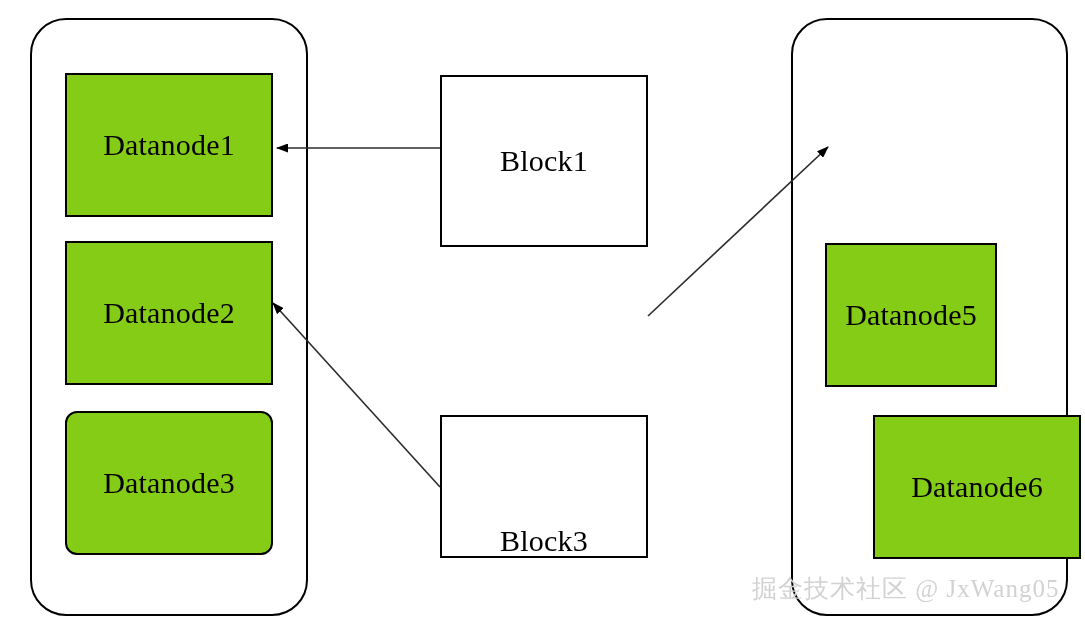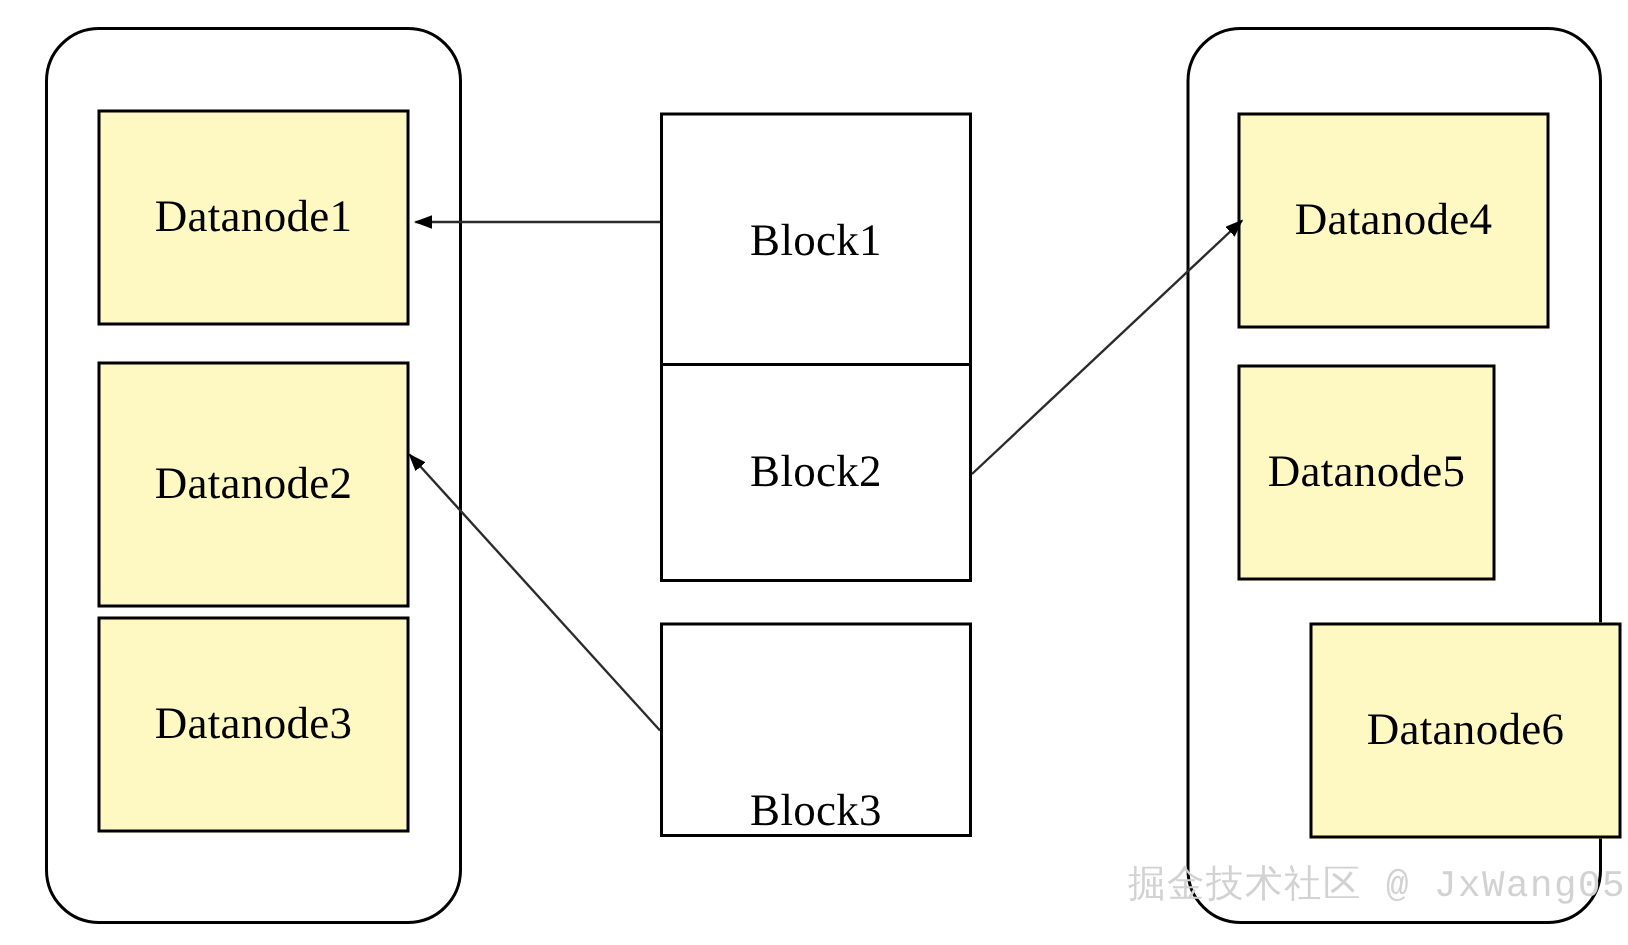"Datanode1" .node-box { background: #fef9c3 -> #84cc16 }
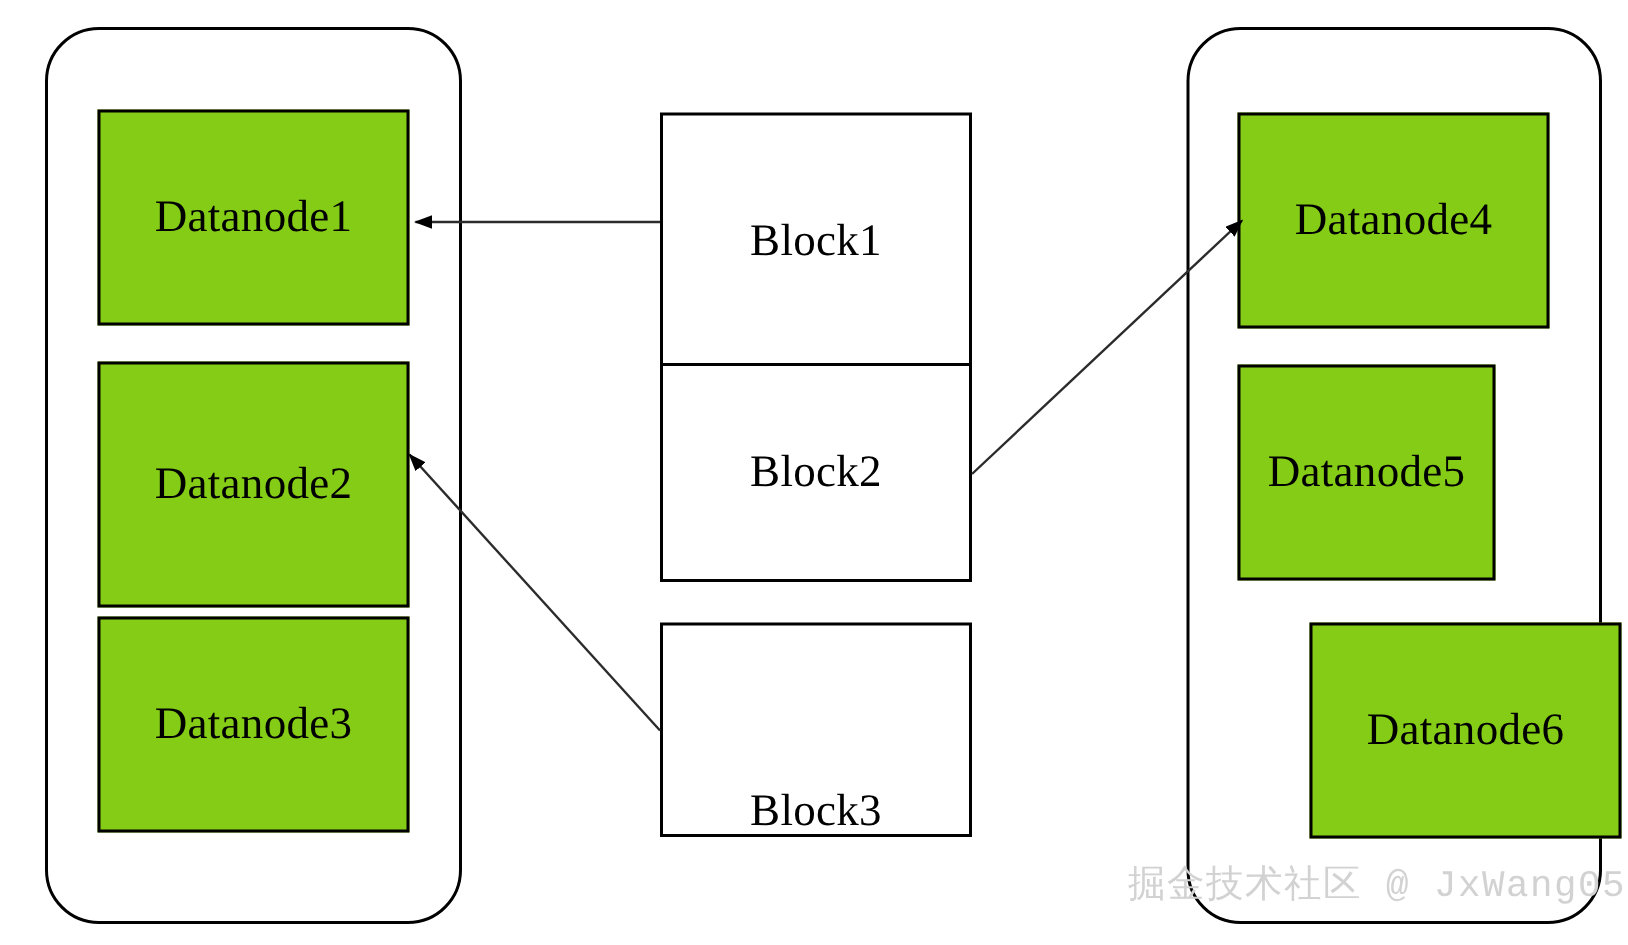"Datanode4" div.node-box { html: <div> <span>Datanode4</span> </div> -> none }
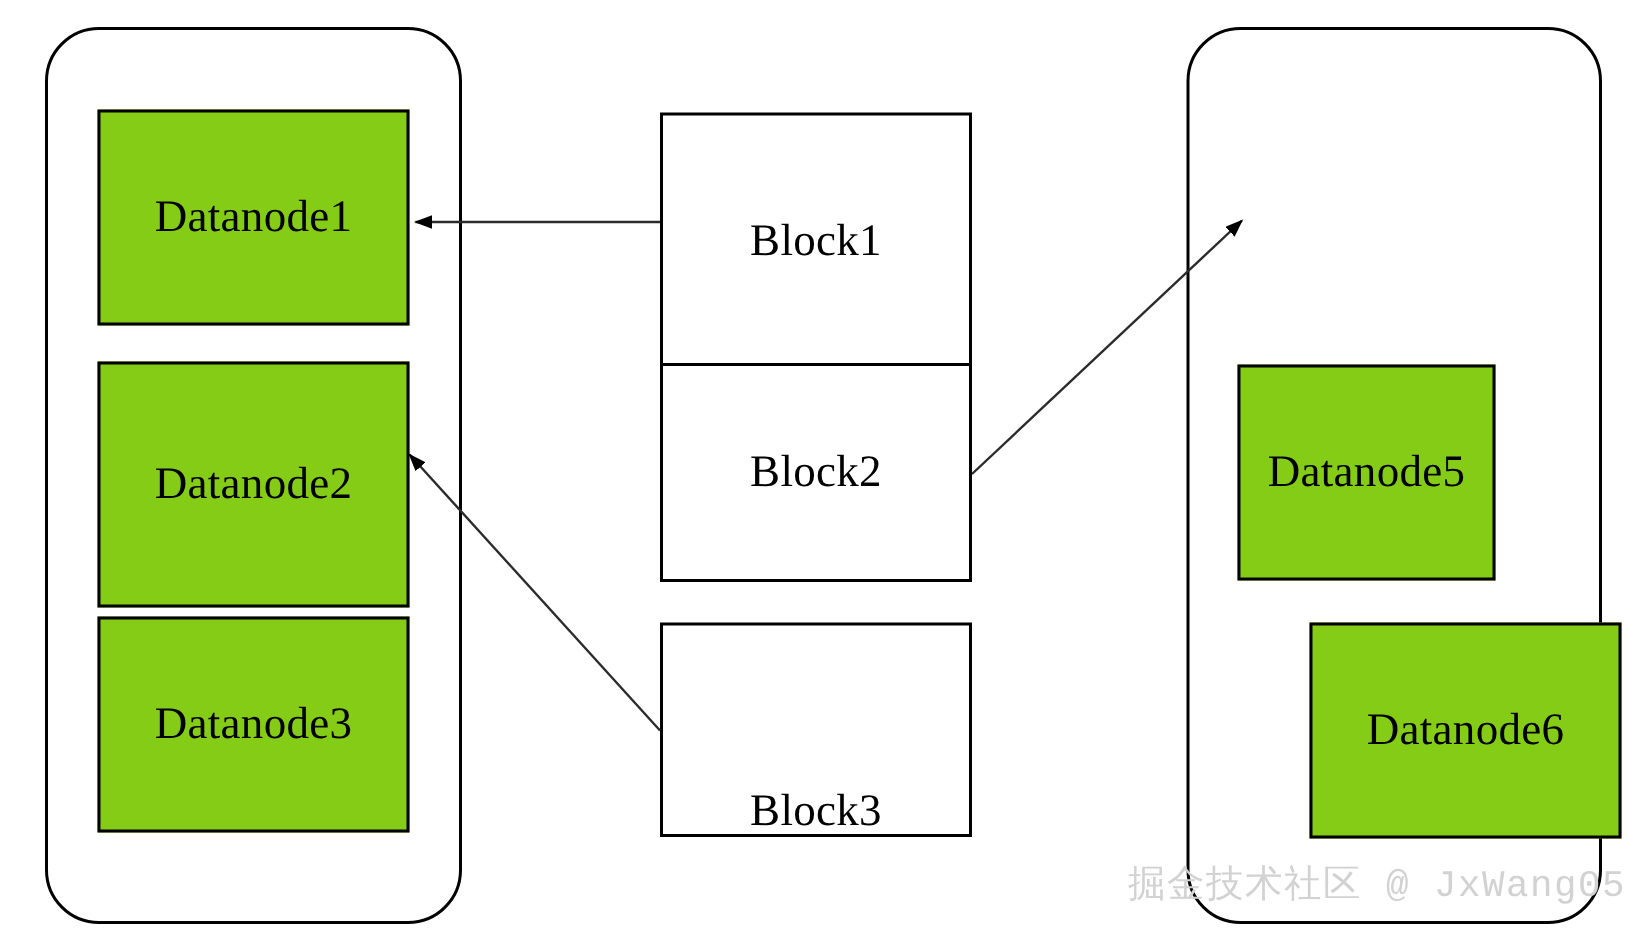"Datanode2" div.node-box { height: 164px -> 144px }
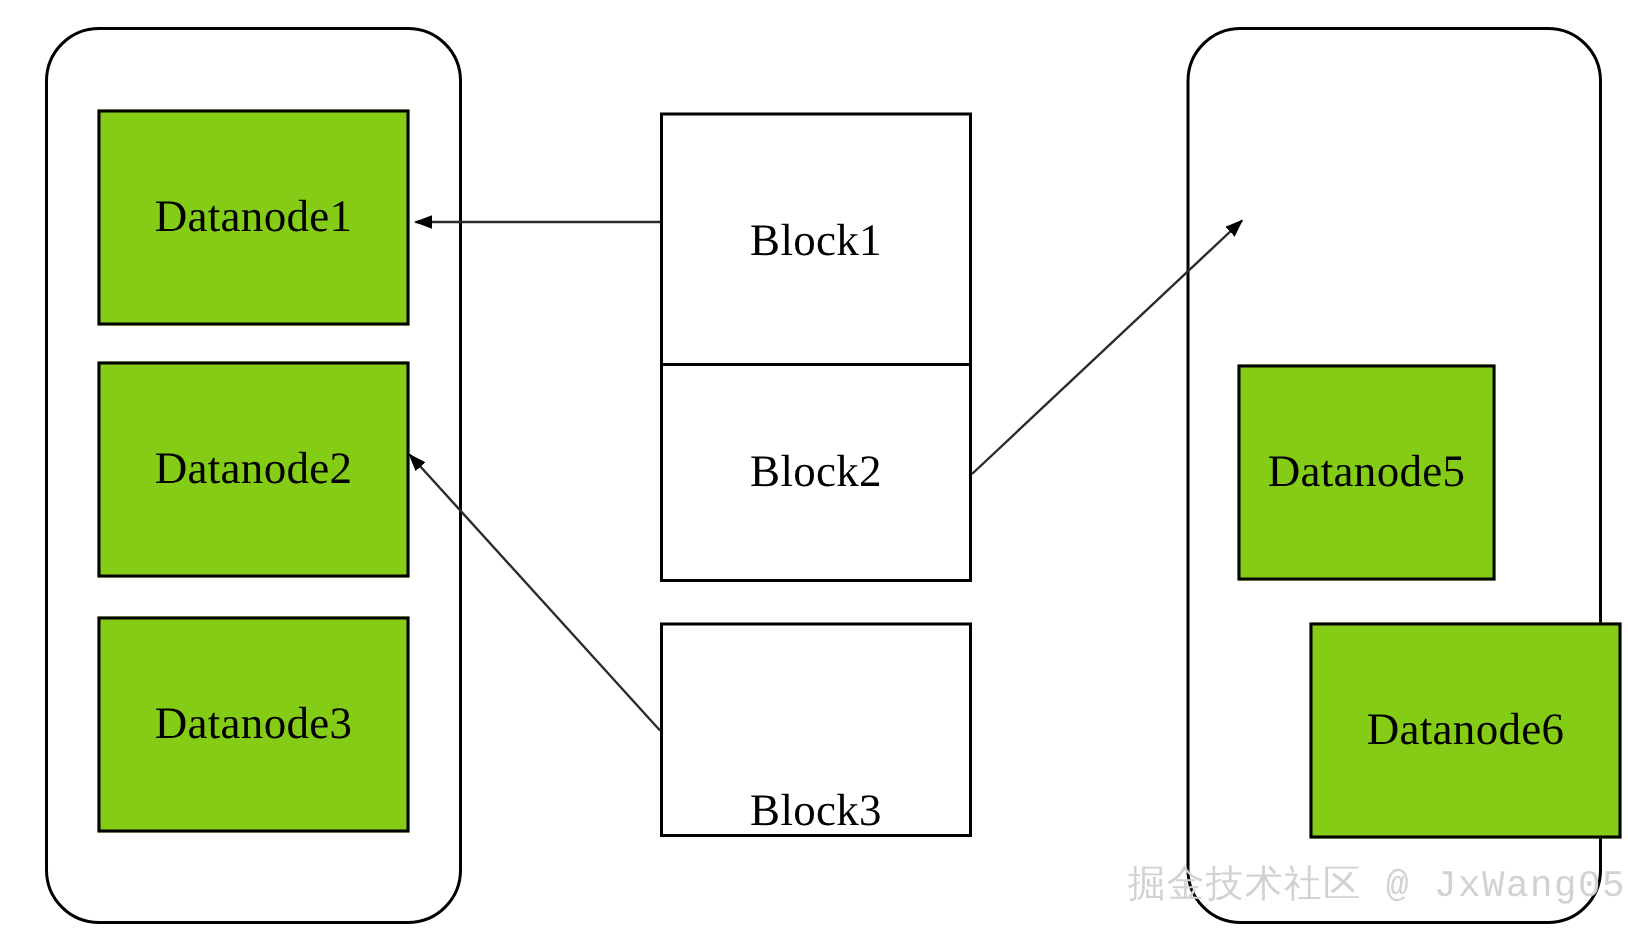"Block2" div.block-box { html: <div> <span>Block2</span> </div> -> none }
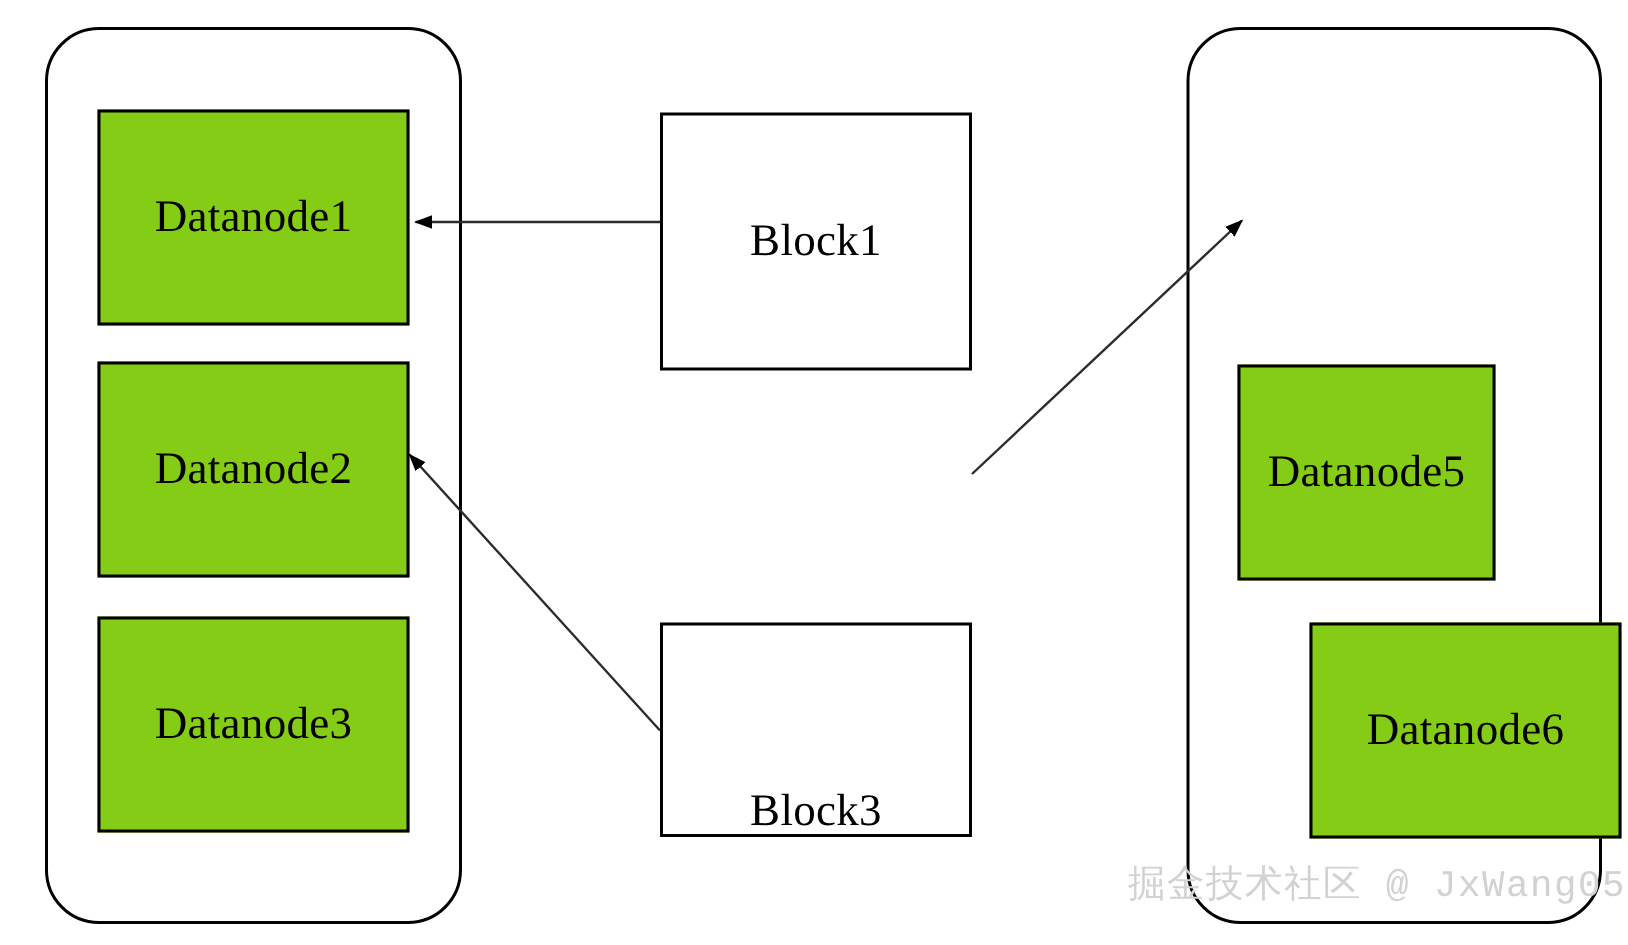"Datanode3" div.node-box { border-radius: none -> 12px }
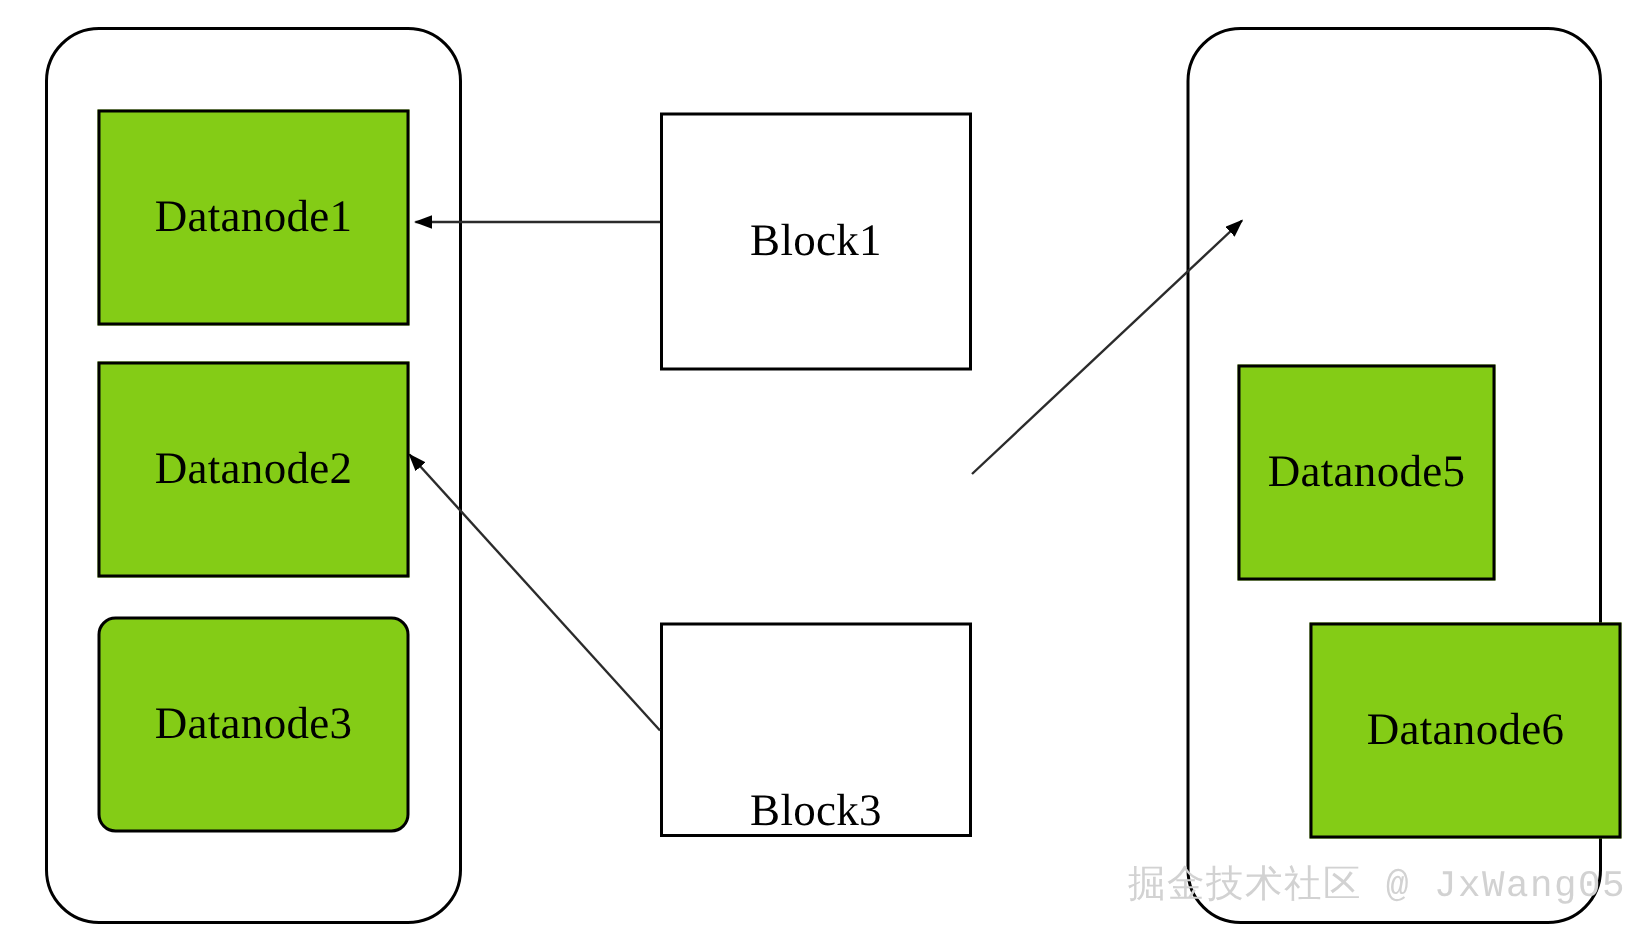"掘金技术社区 @ JxWang05" .watermark { font-family: Liberation Mono, monospace -> Liberation Serif, serif }
